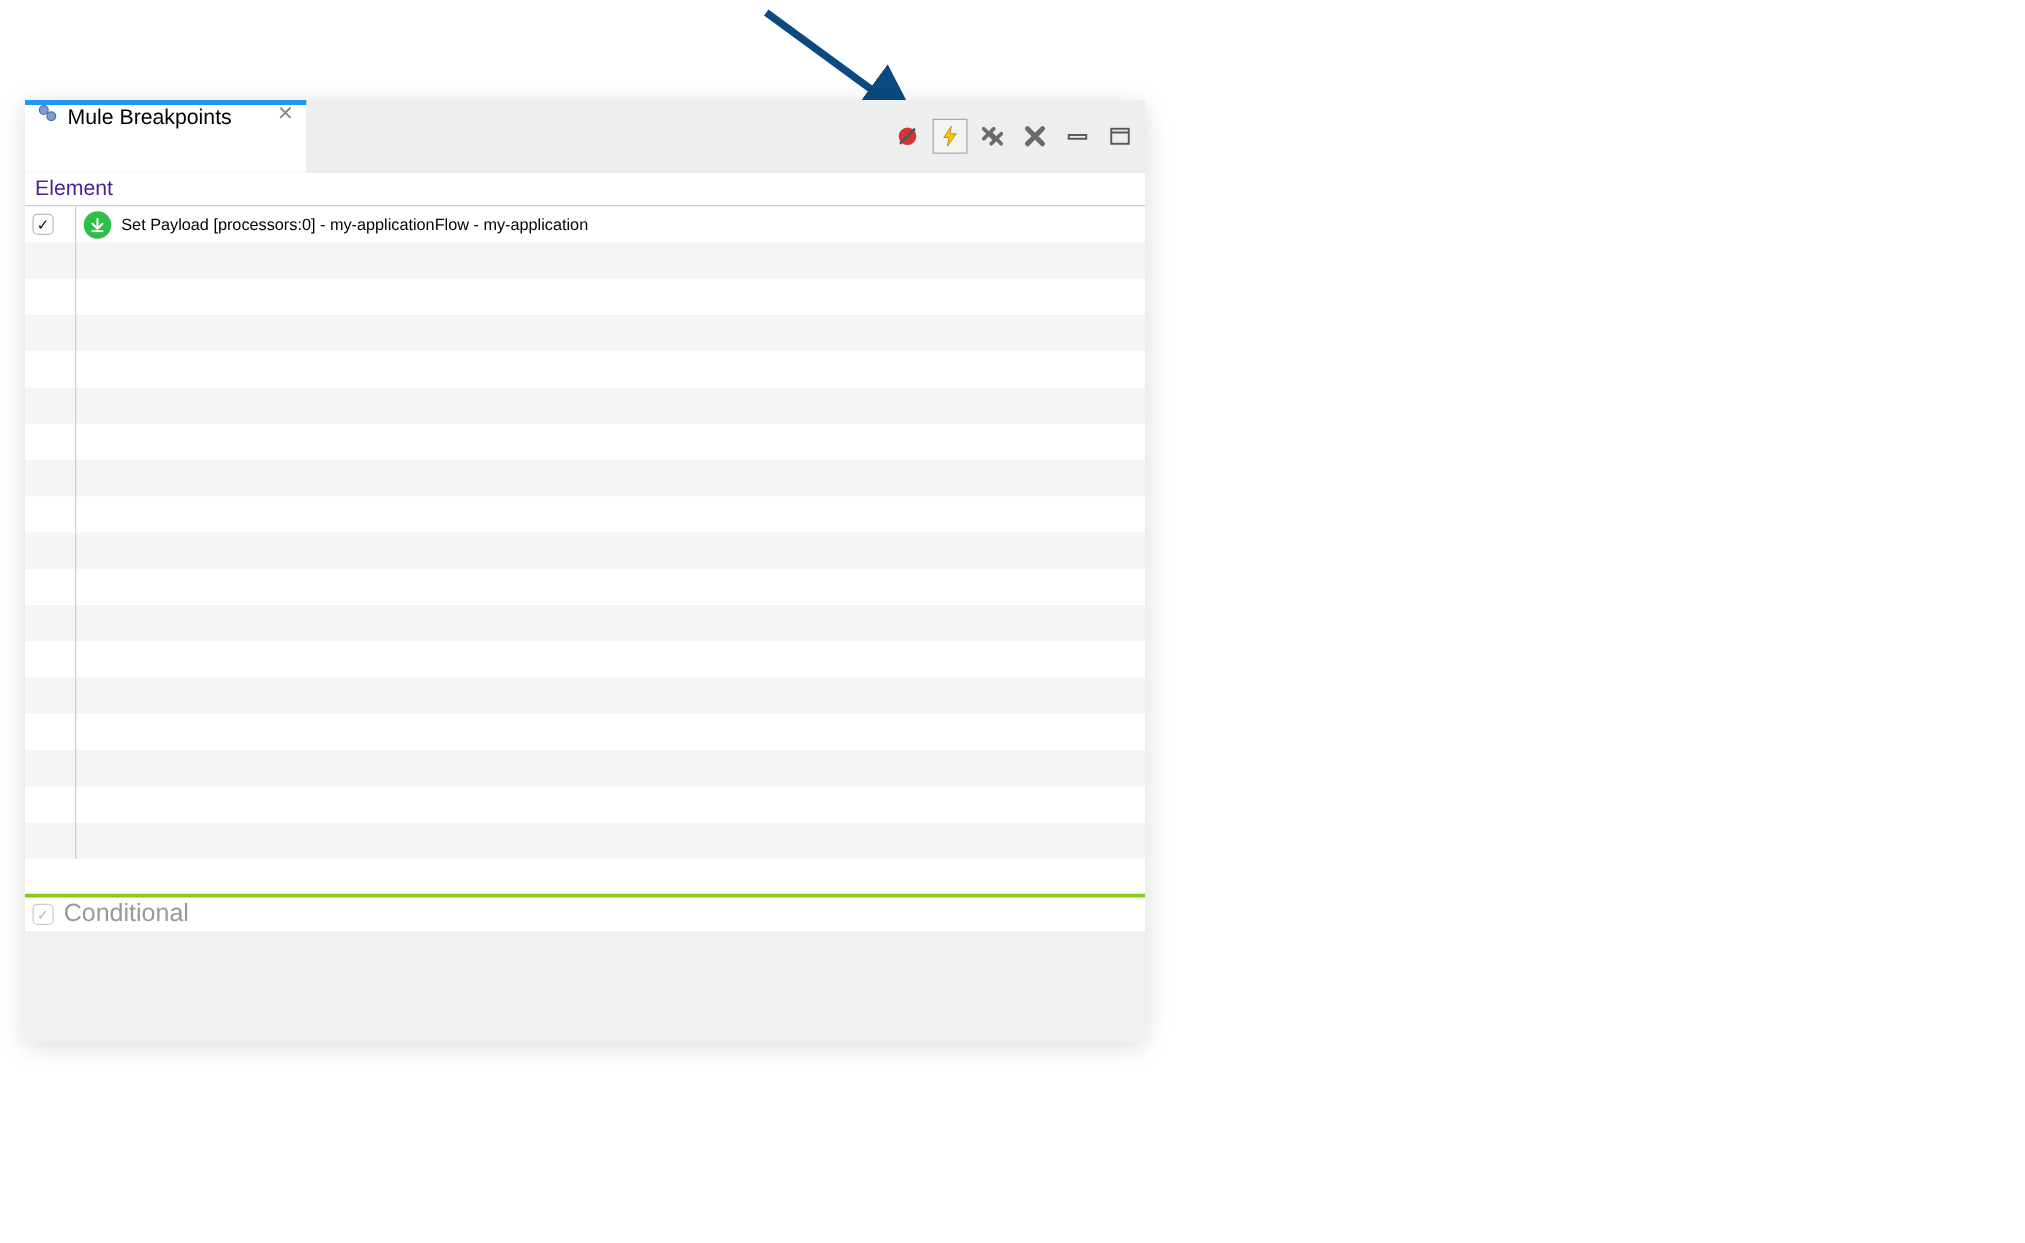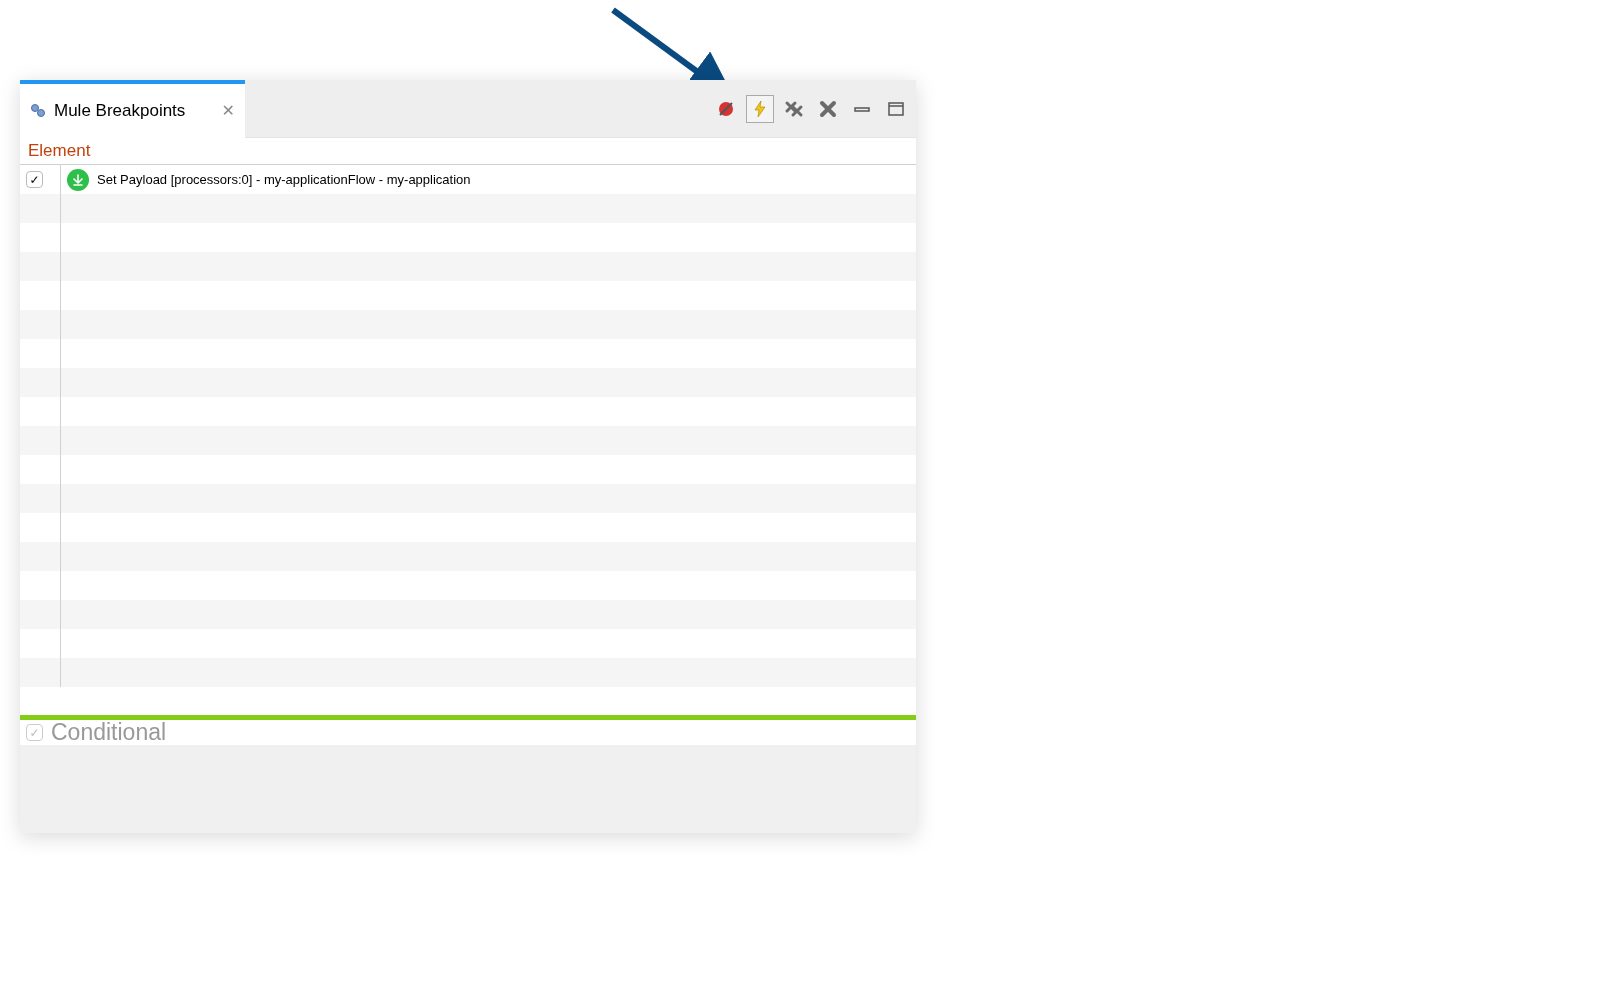"Mule Breakpoints" .tab { align-items: center -> flex-start }
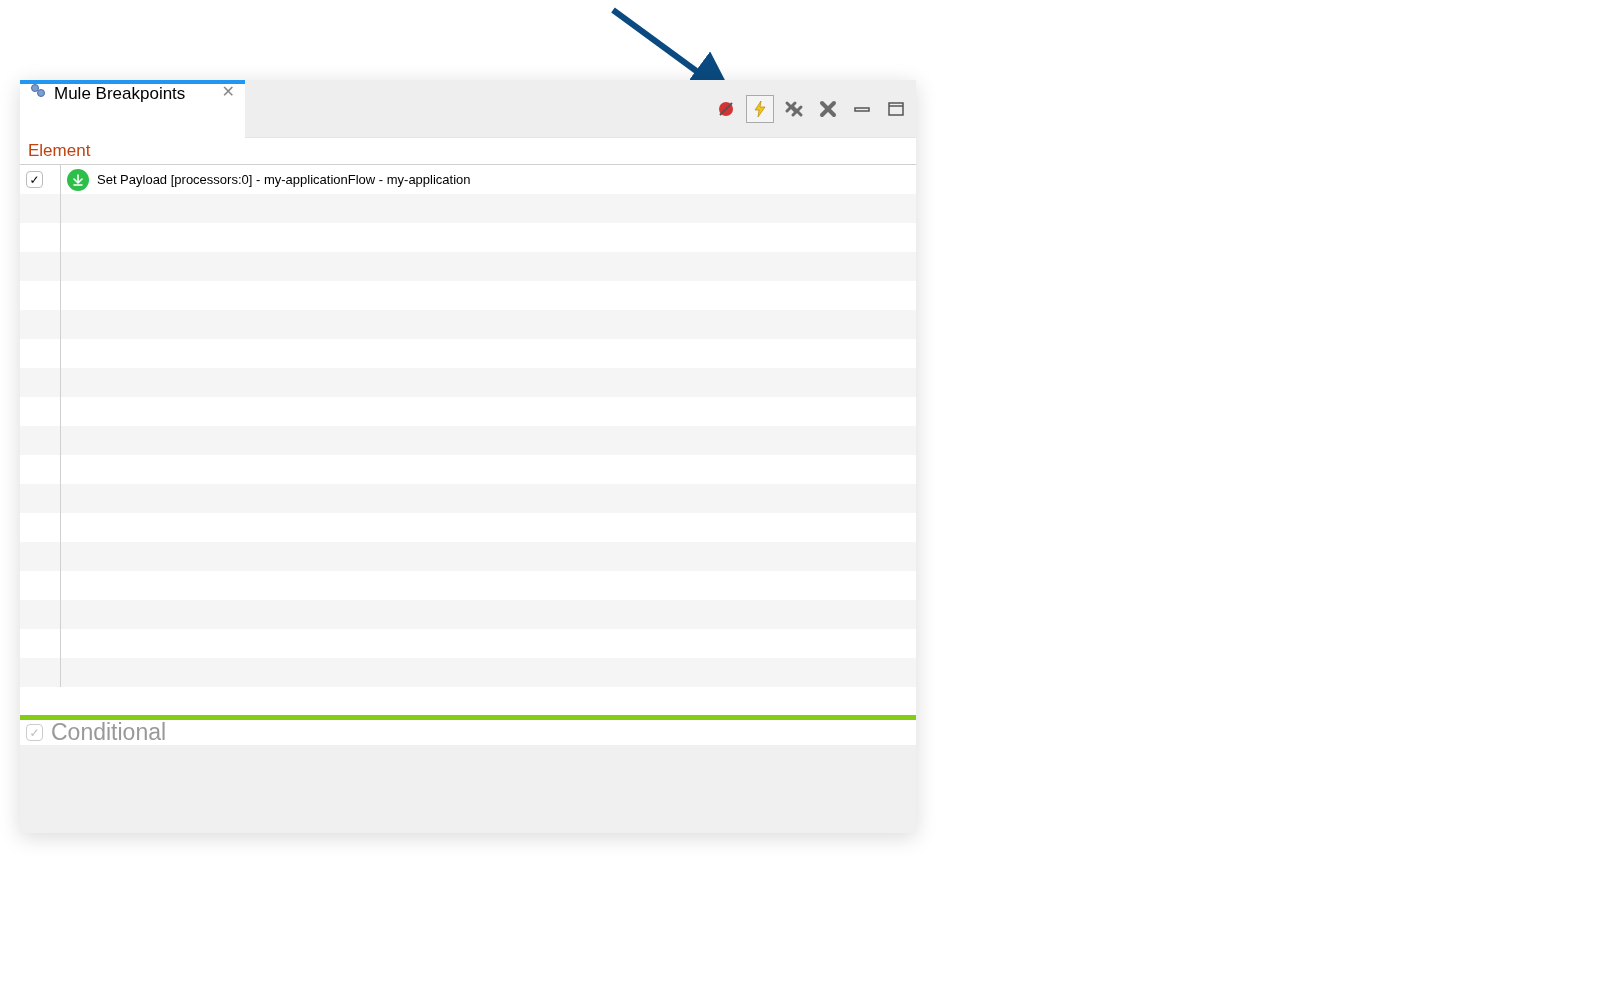"Element" .col-header { color: #c2410c -> #4c1d95 }
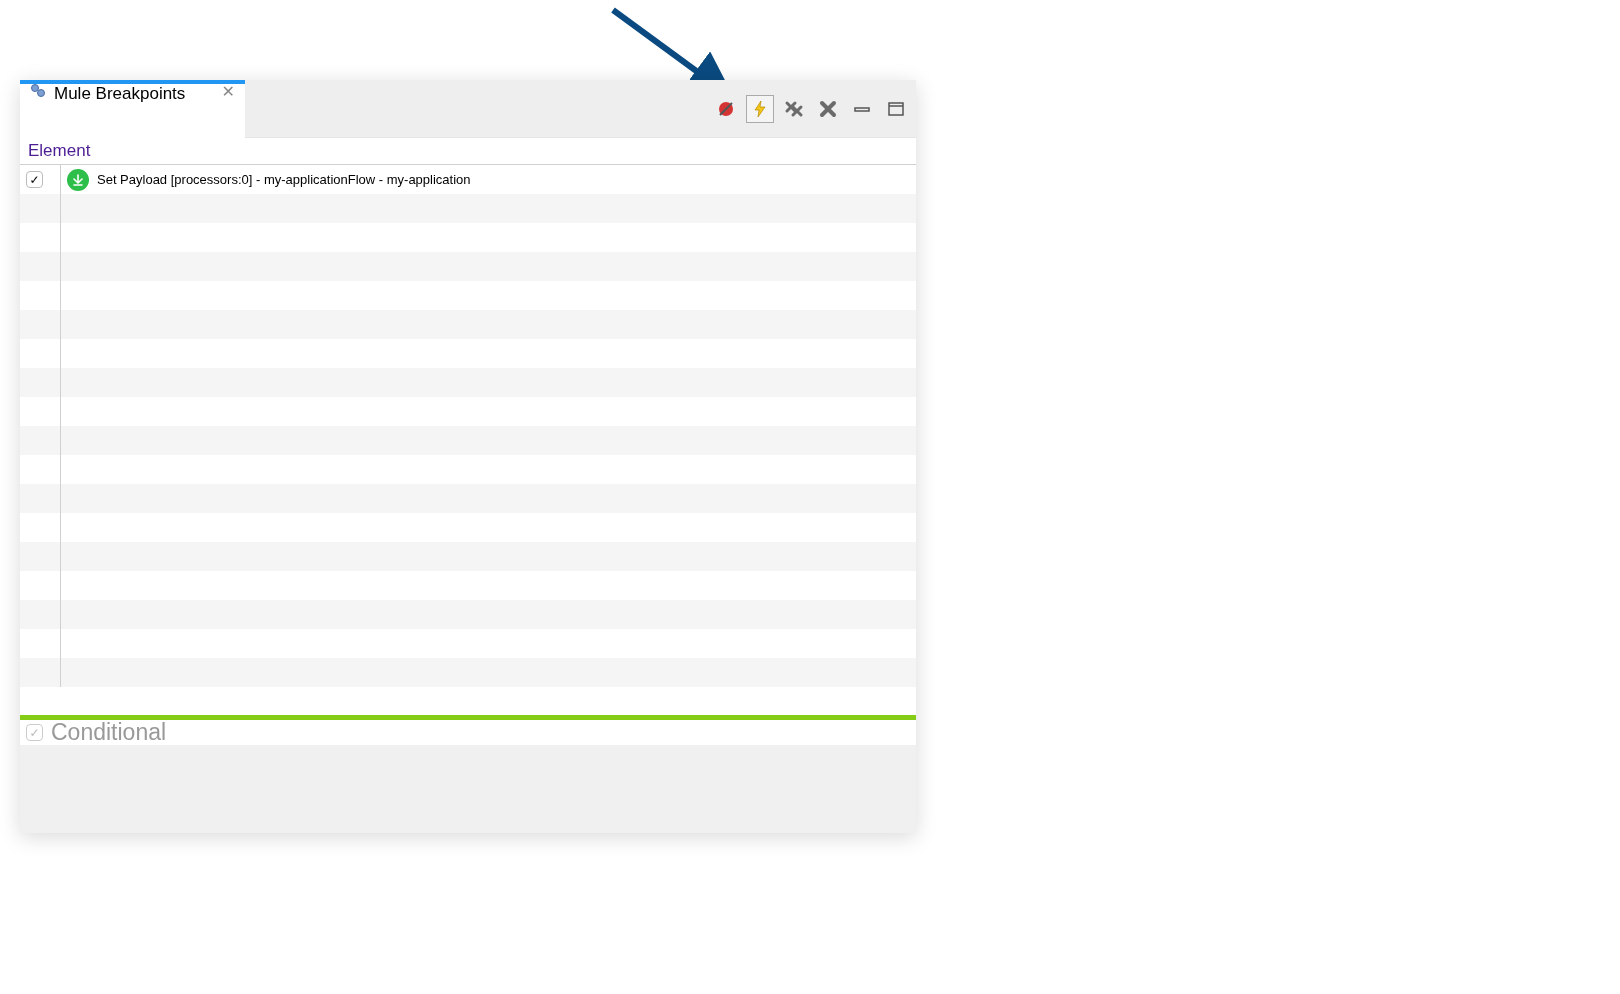"Conditional" .conditional-row { border-top: 5px solid #84cc16 -> 3px solid #84cc16; font-size: 23px -> 20px }
